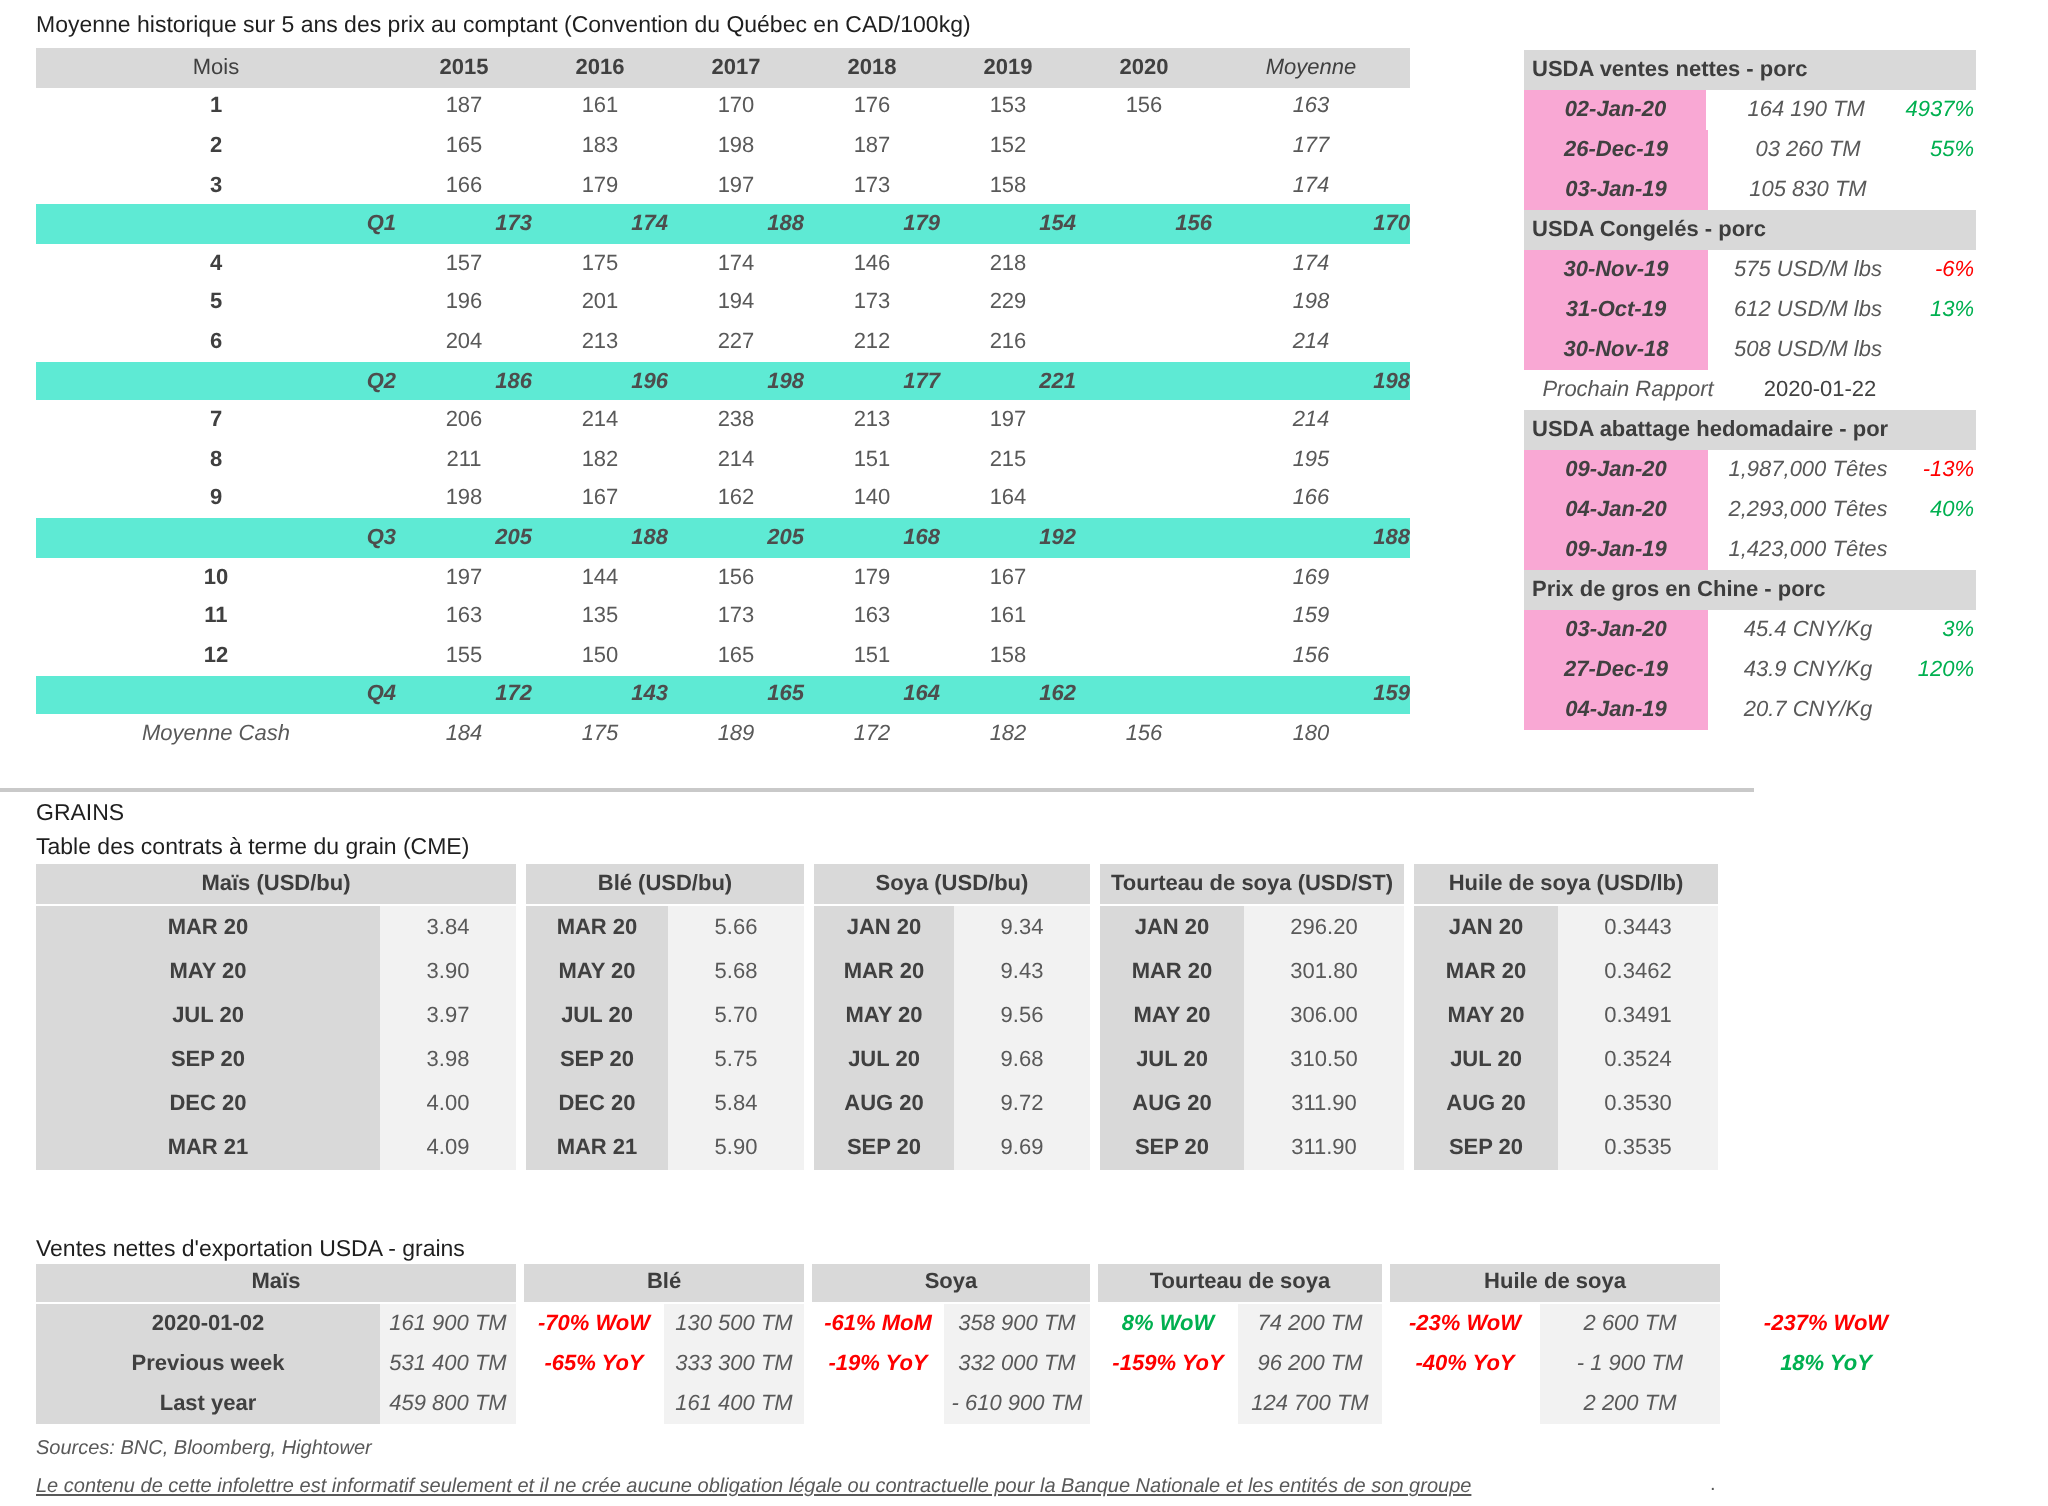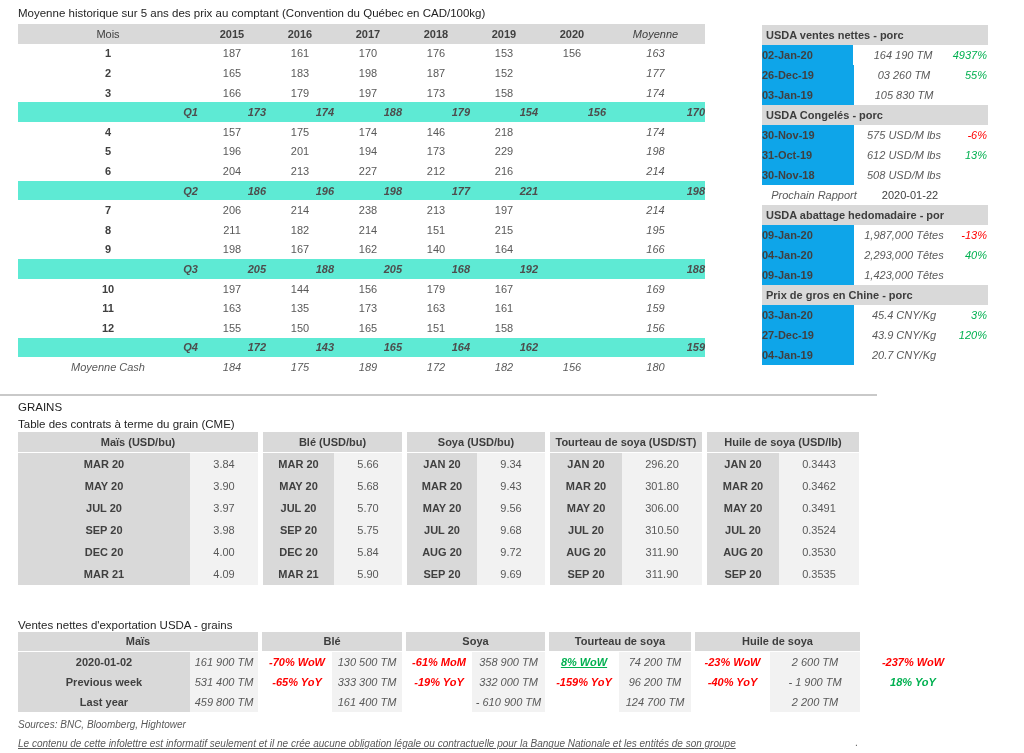"02-Jan-20" .rp-date { background: #0ea5e9 -> #f9a8d4; font-style: none -> italic; text-align: none -> center }
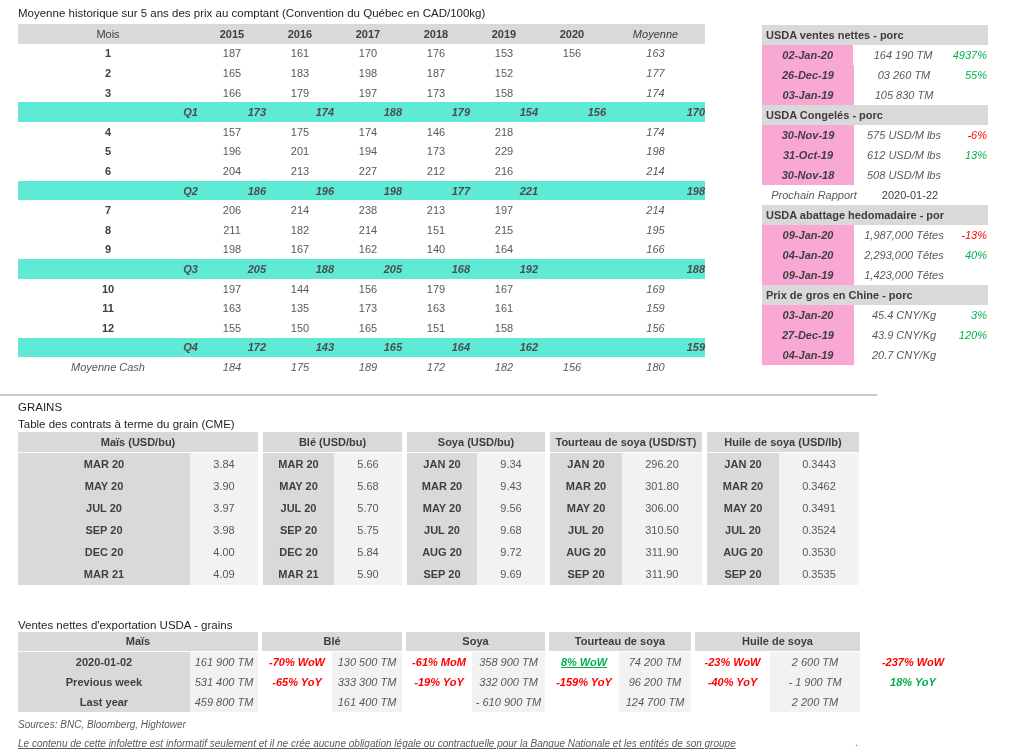"8% WoW" div.x-pct { text-decoration: underline -> none }
